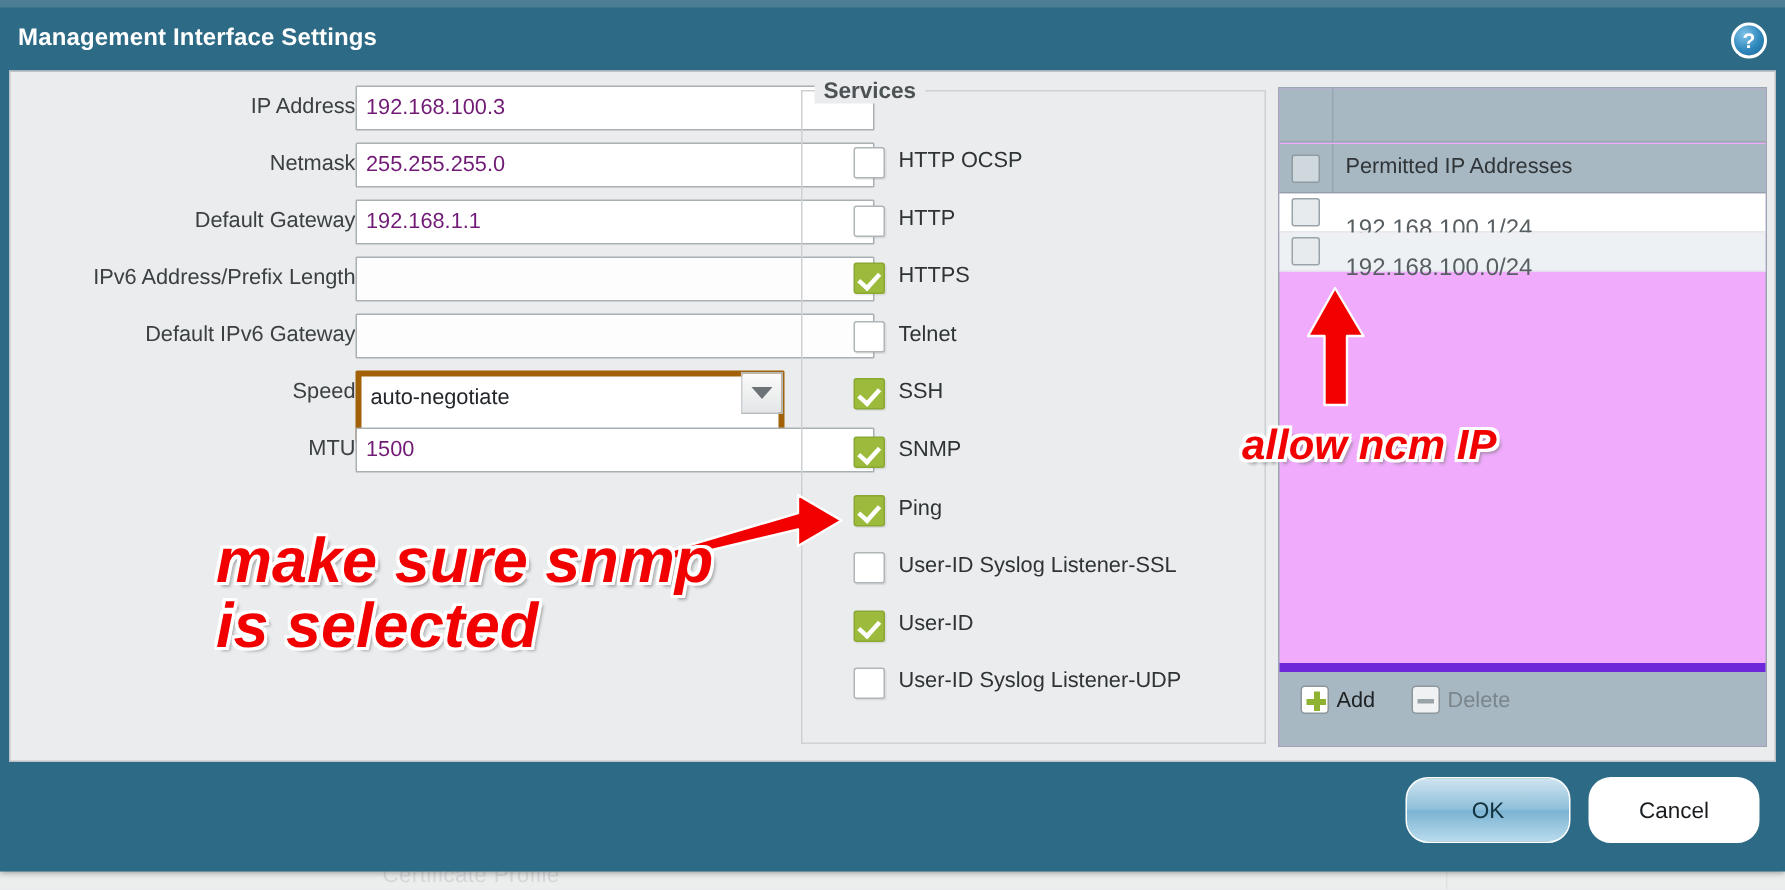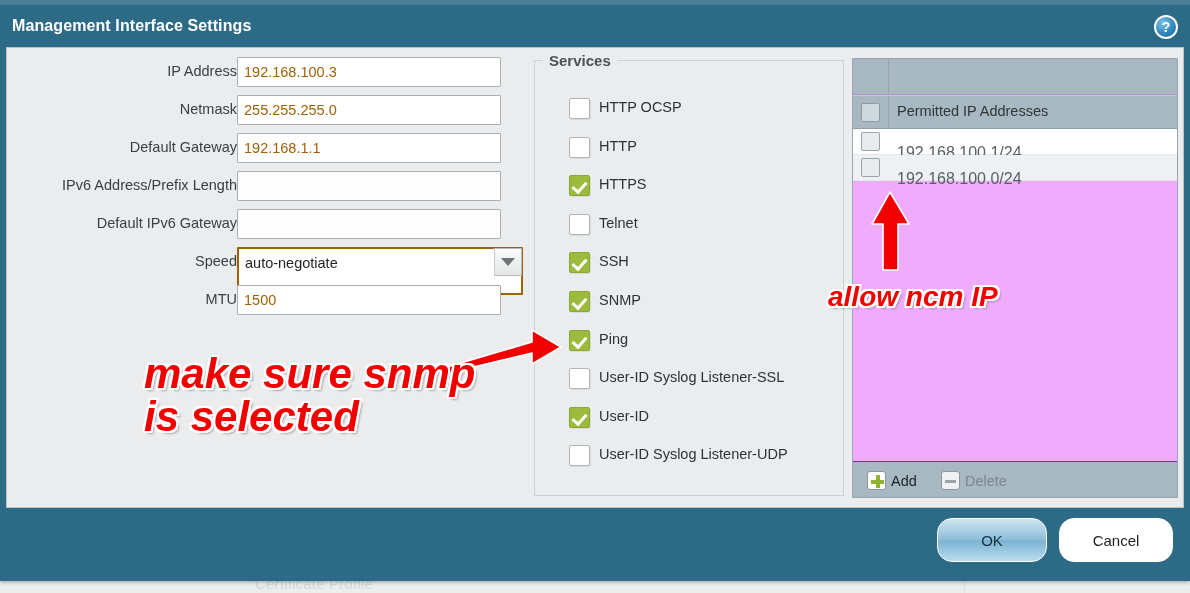"192.168.100.3" .finput { color: #a16207 -> #701a75; width: 264px -> 346px }
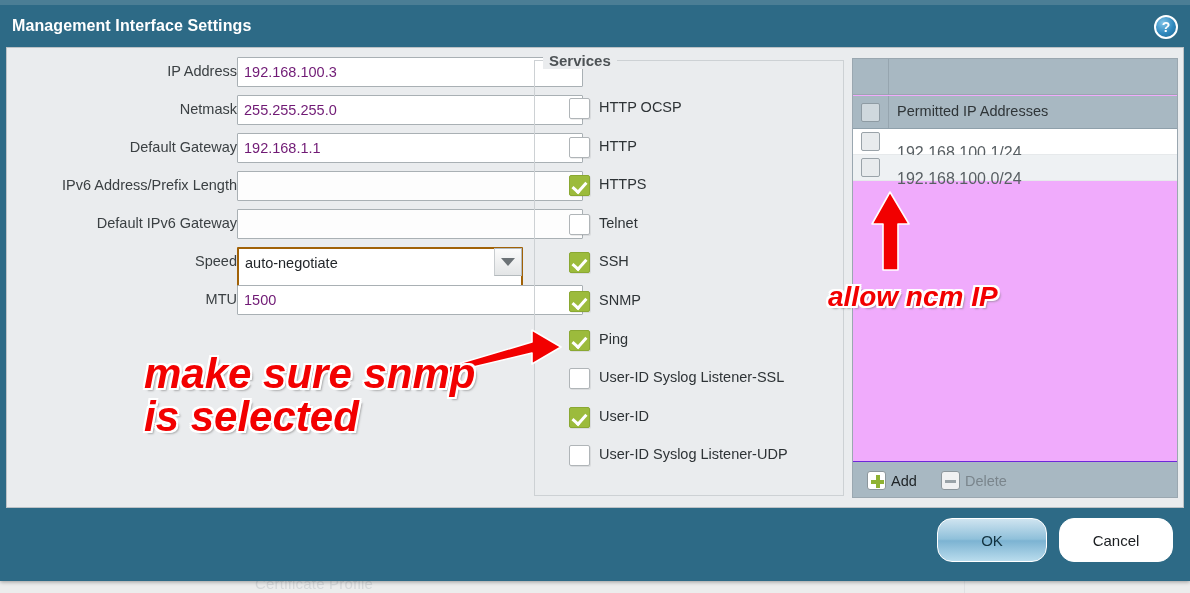"auto-negotiate" .fselect { border: 2px solid #a16207 -> 4px solid #a16207 }
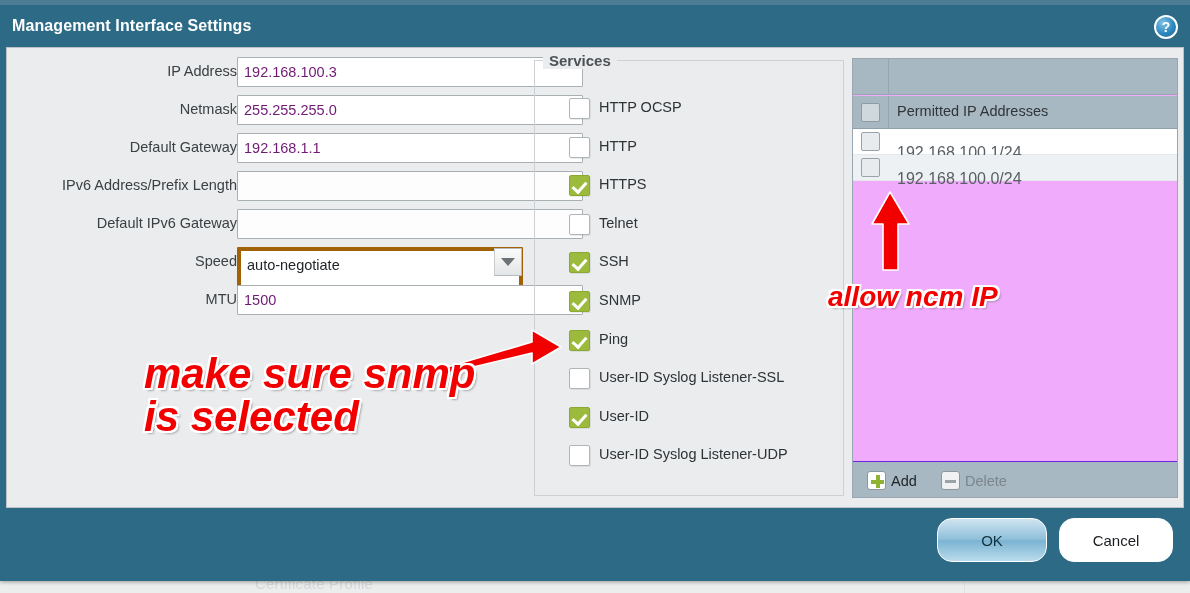"Add" .ip-footer { border-top: 1px solid #6d28d9 -> 6px solid #6d28d9; height: 36px -> 55px }
